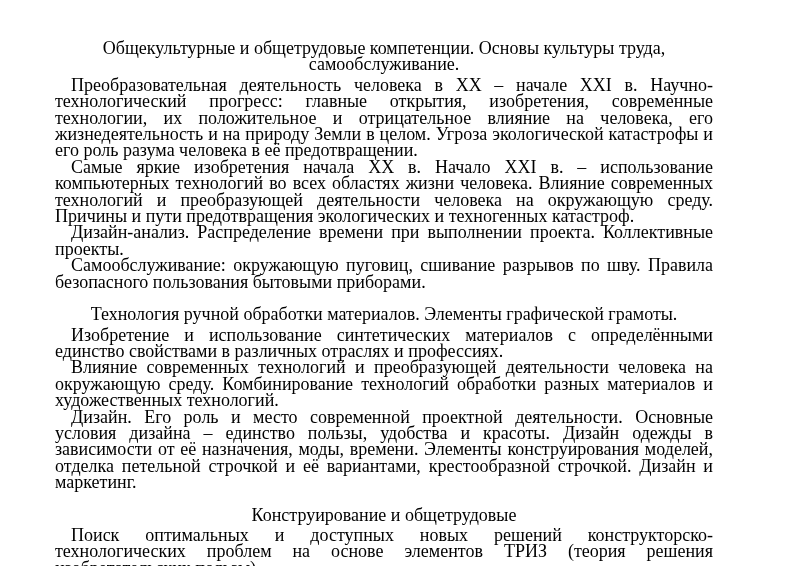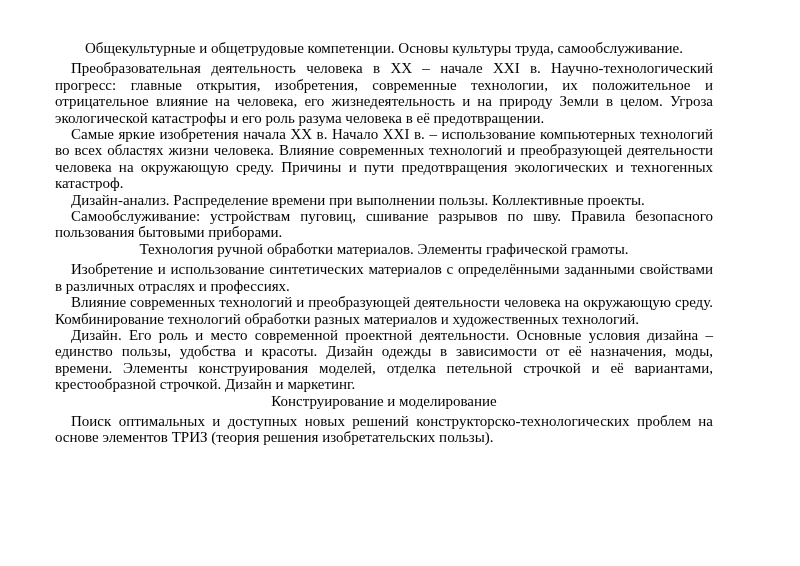"Общекультурные и общетрудовые" .page { font-size: 15px -> 18px }
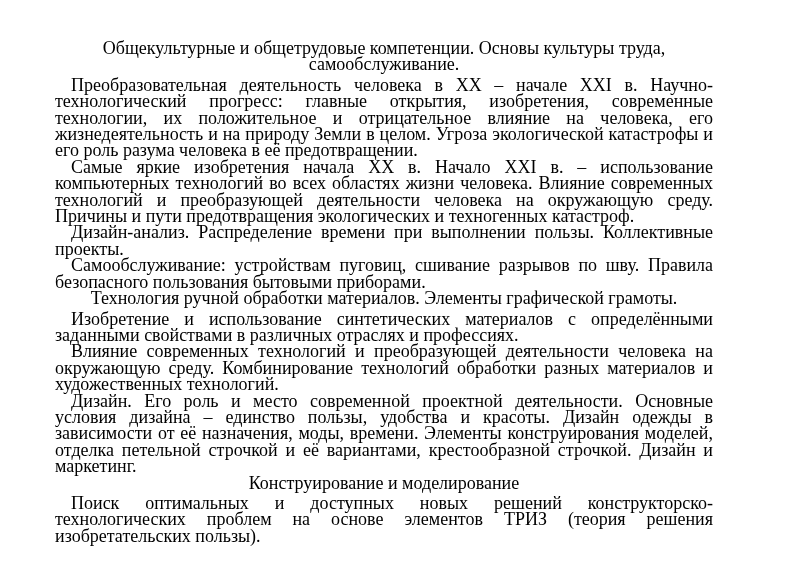"Дизайн-анализ. Распределение времени при" p { text: пользы -> проекта }
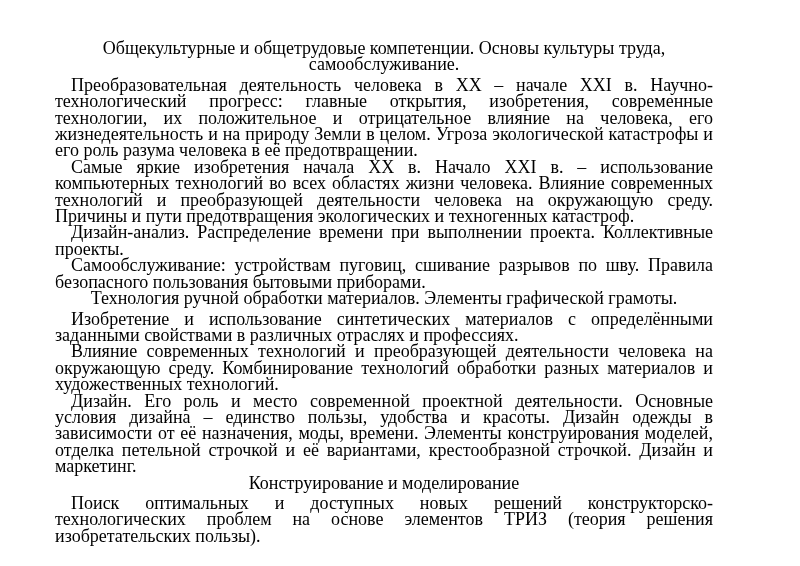"Самообслуживание: устройствам пуговиц," p { text: устройствам -> окружающую }
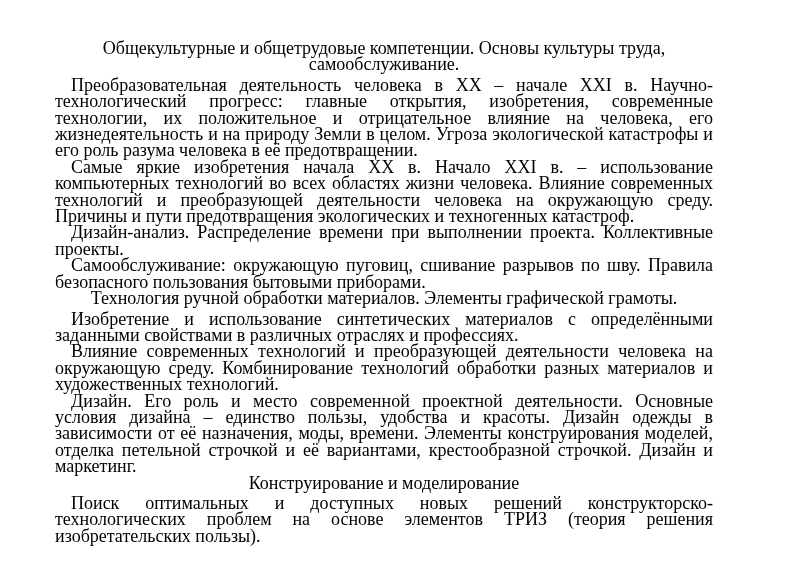"Технология ручной обработки материалов." .doc-section + .doc-section { margin-top: none -> 16px }
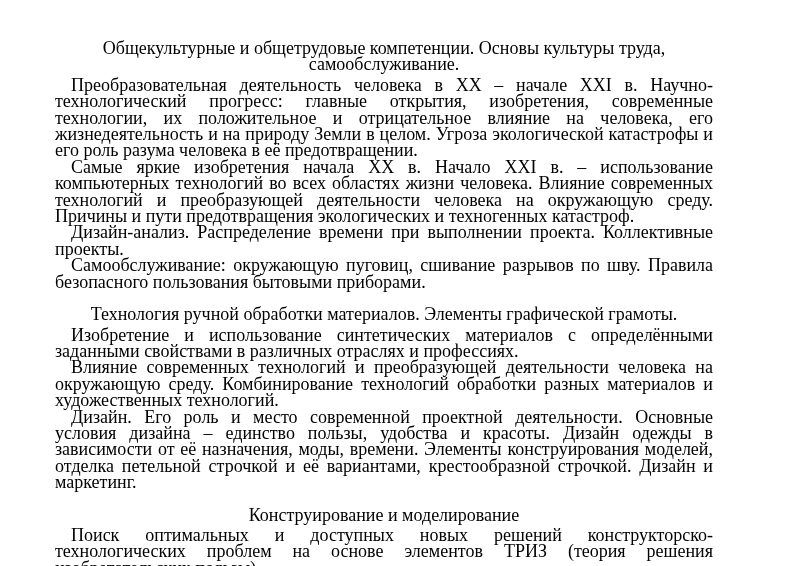"Изобретение и использование" p { text: заданными -> единство }
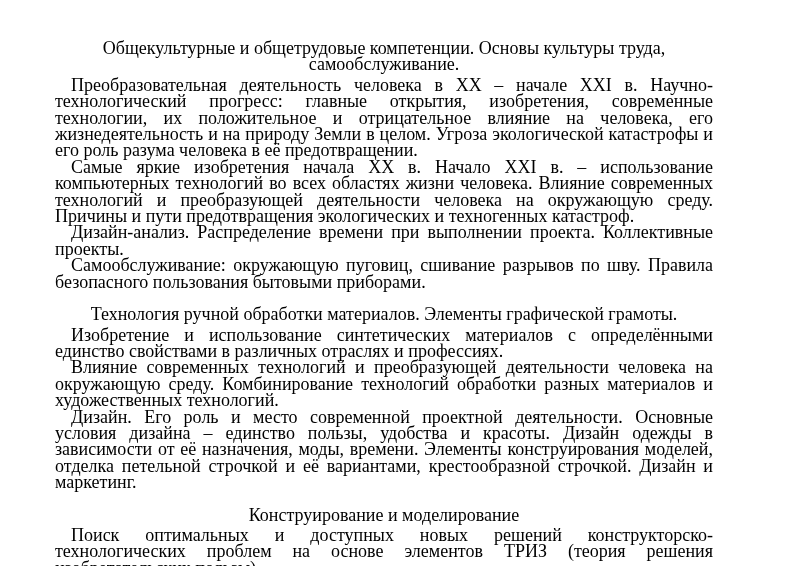"Конструирование и моделирование" p.heading { text: моделирование -> общетрудовые }
